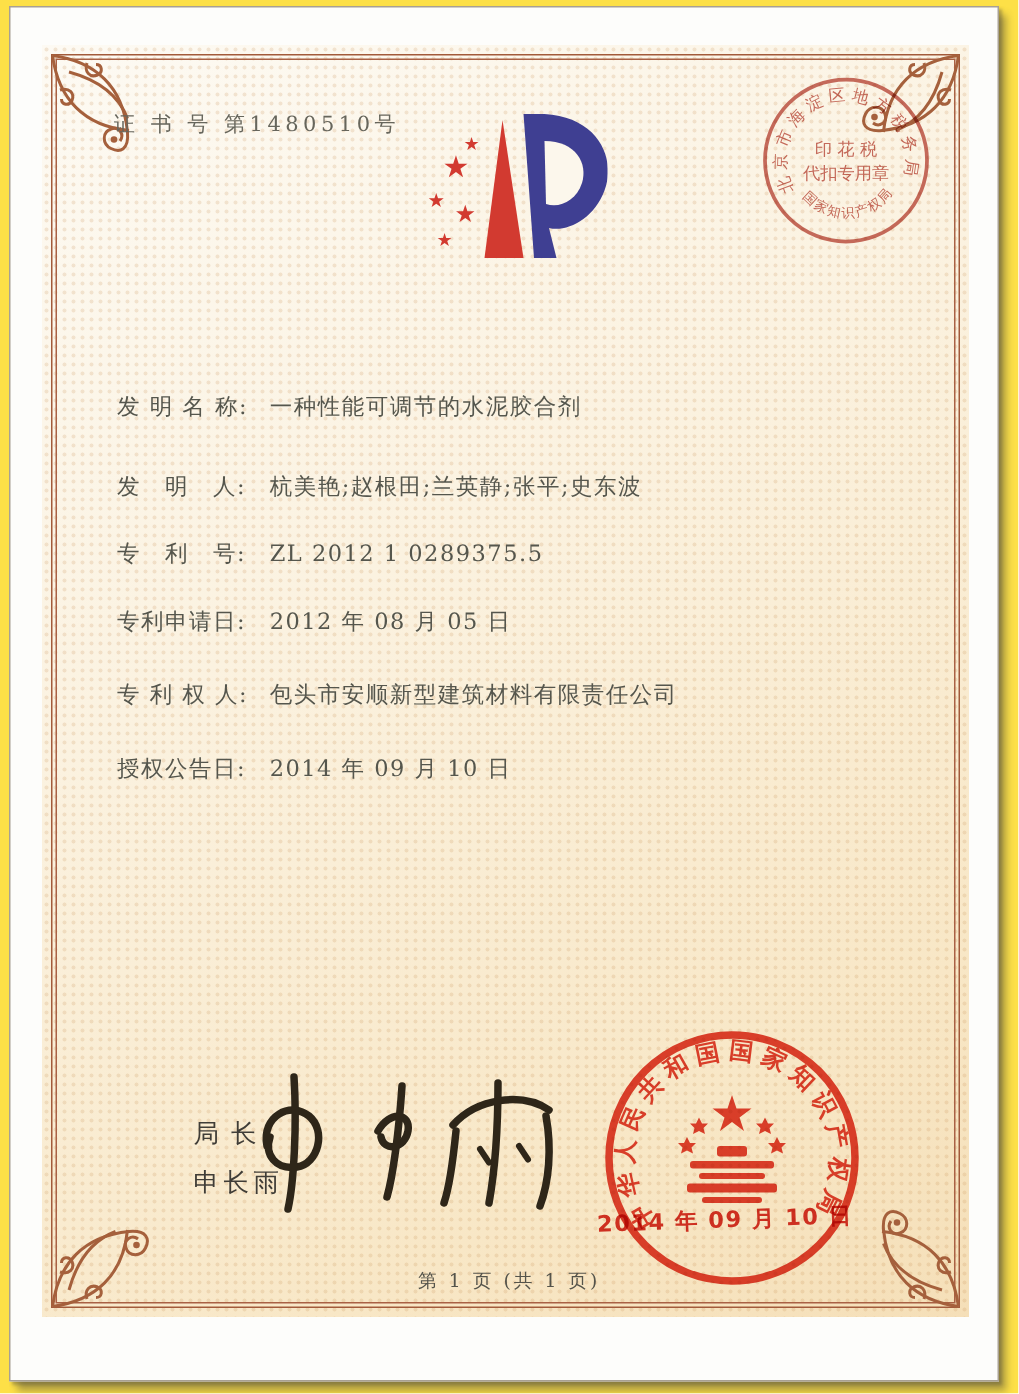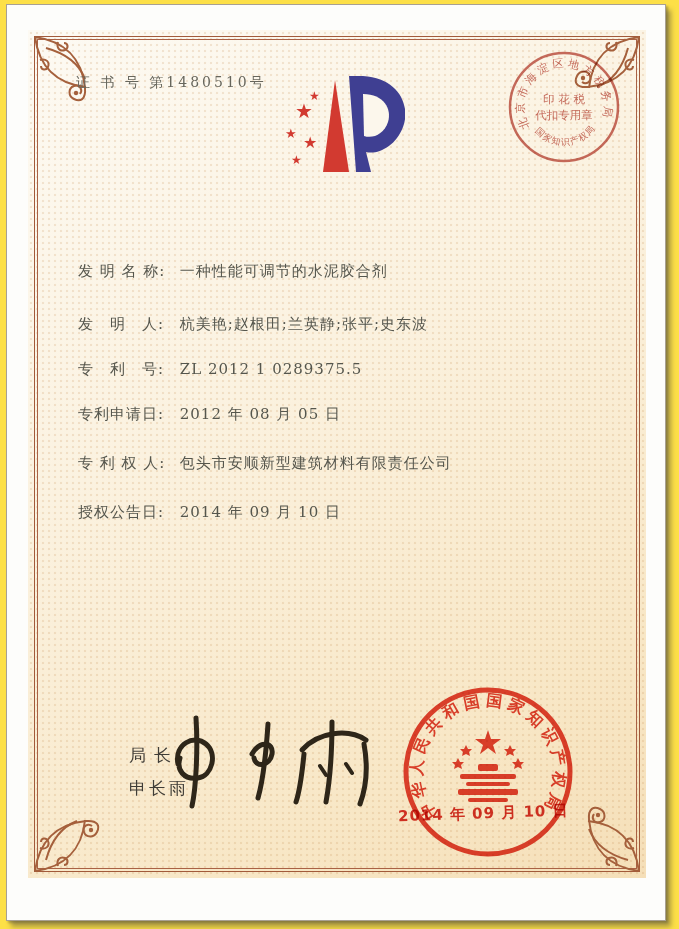"第 1 页 (共 1" div.footer { html: none -> <div>第 1 页 (共 1 页)</div> }
